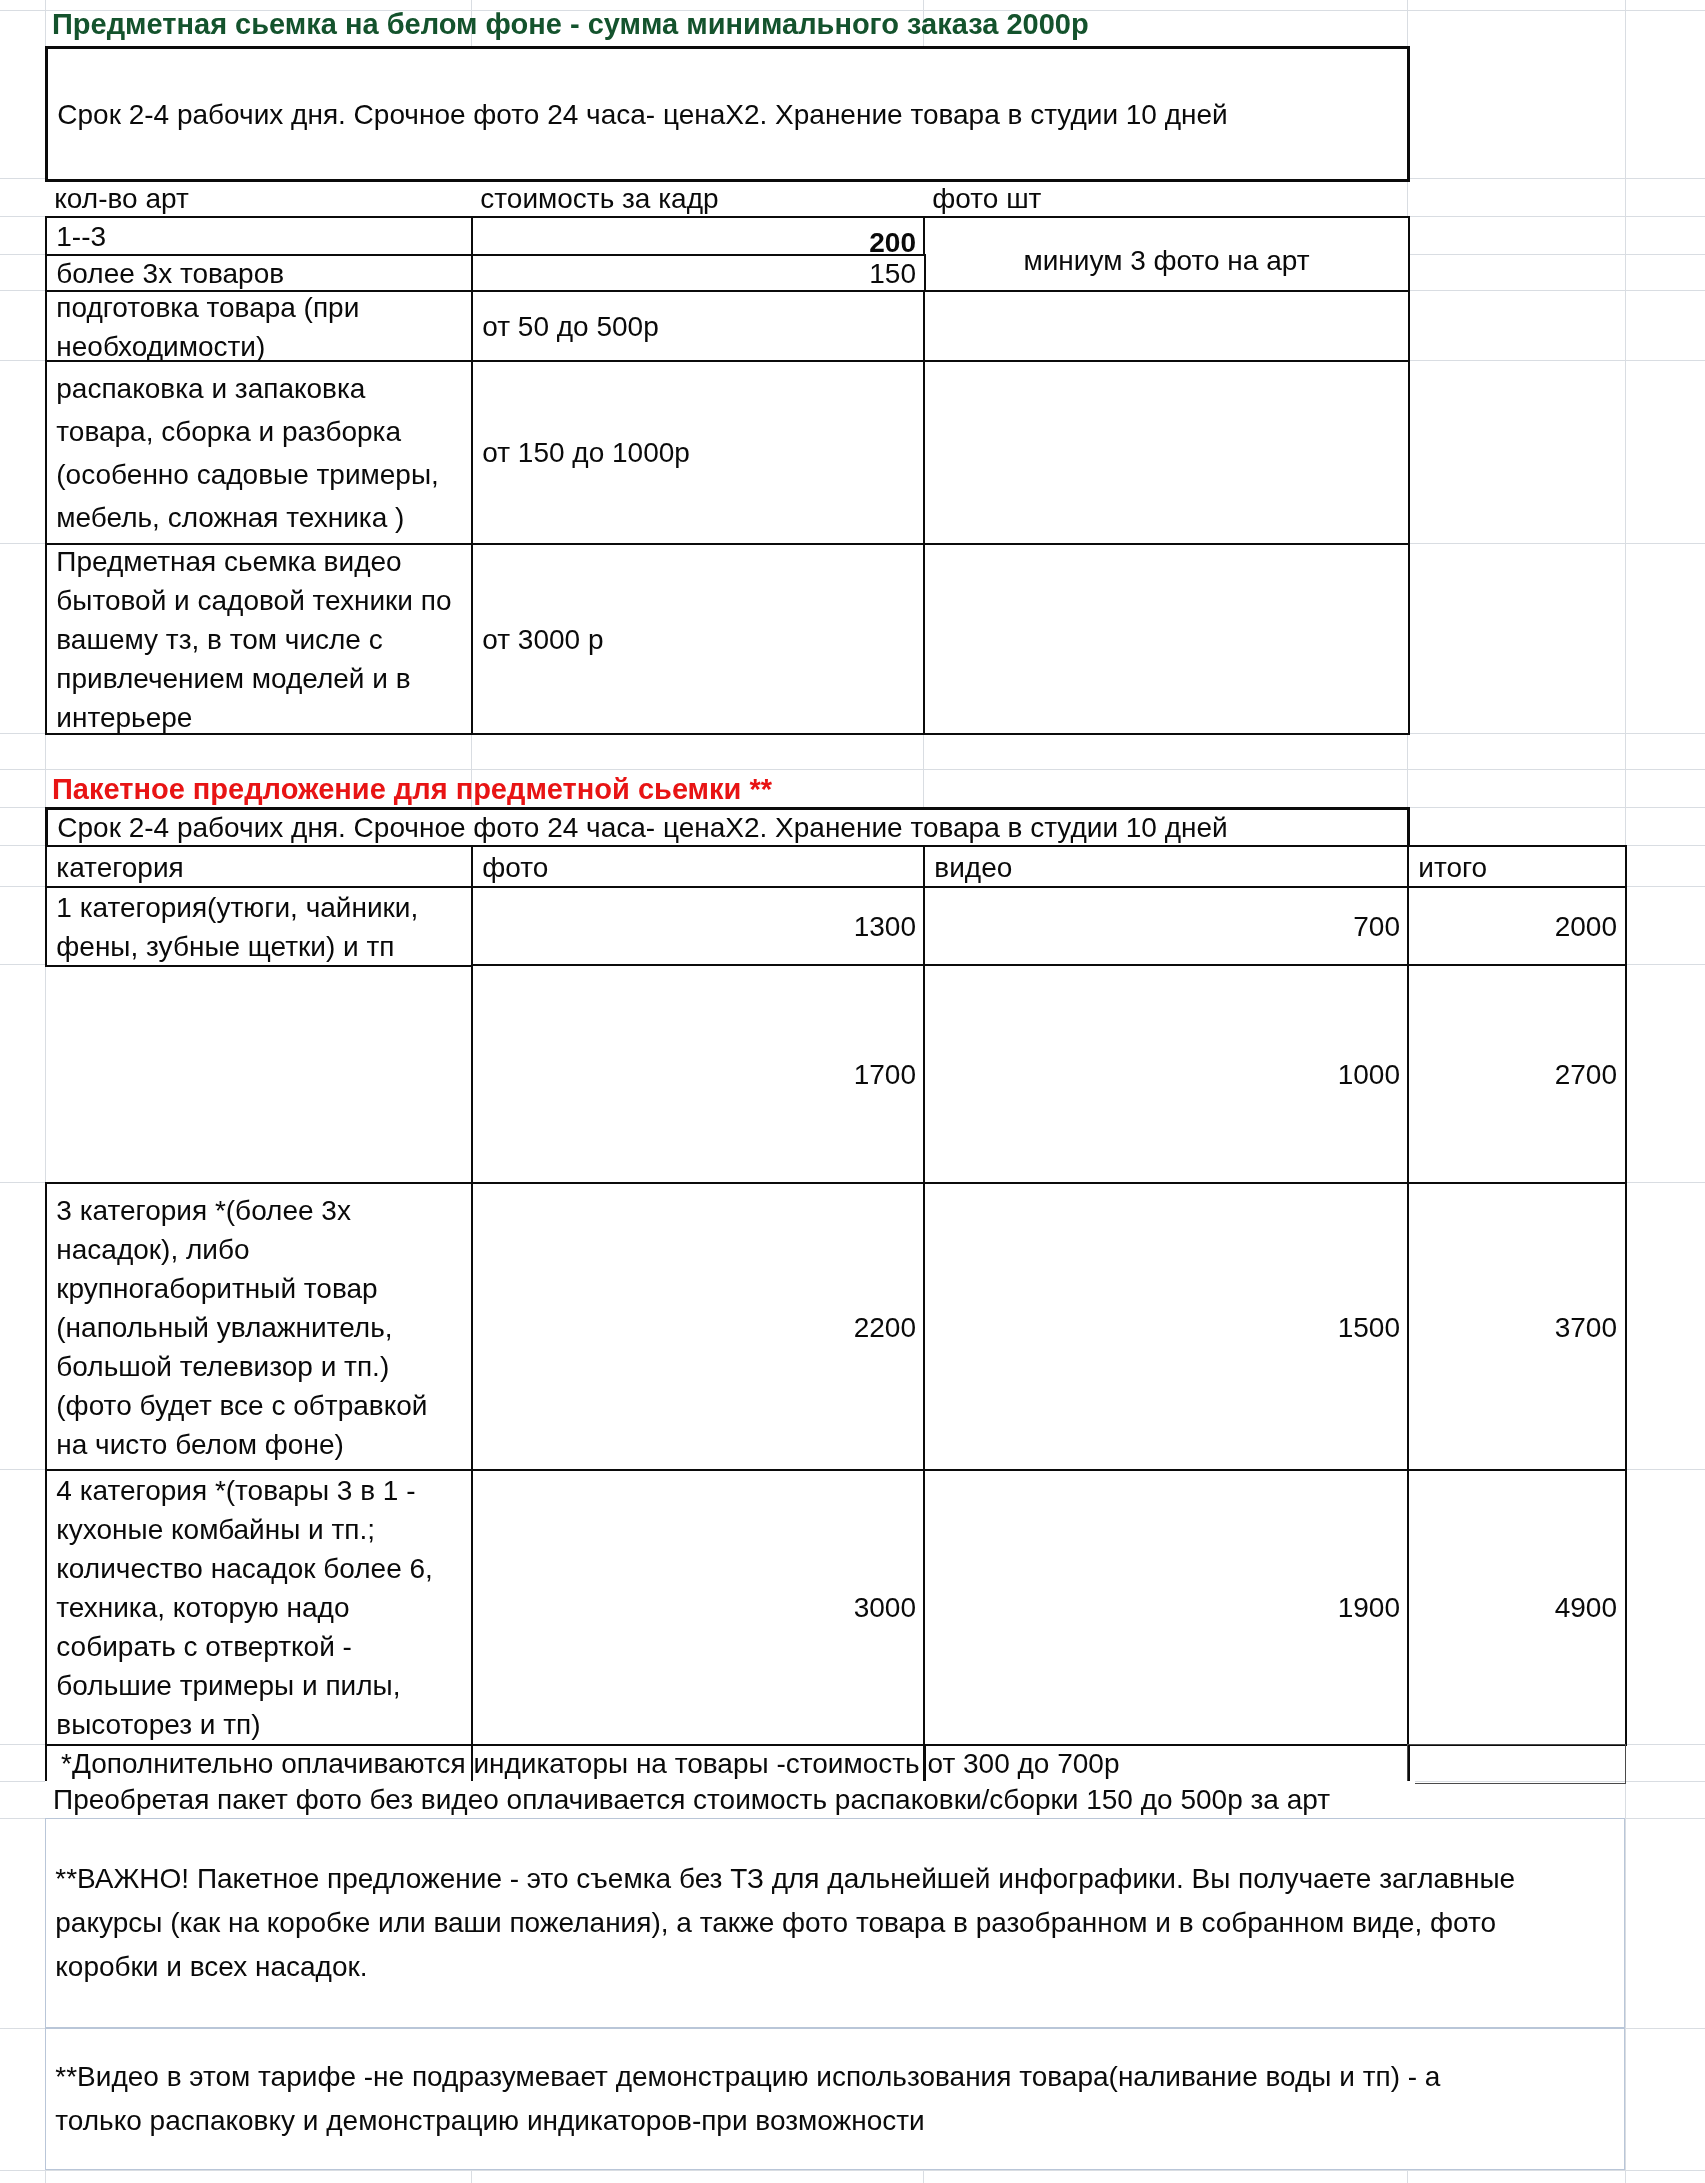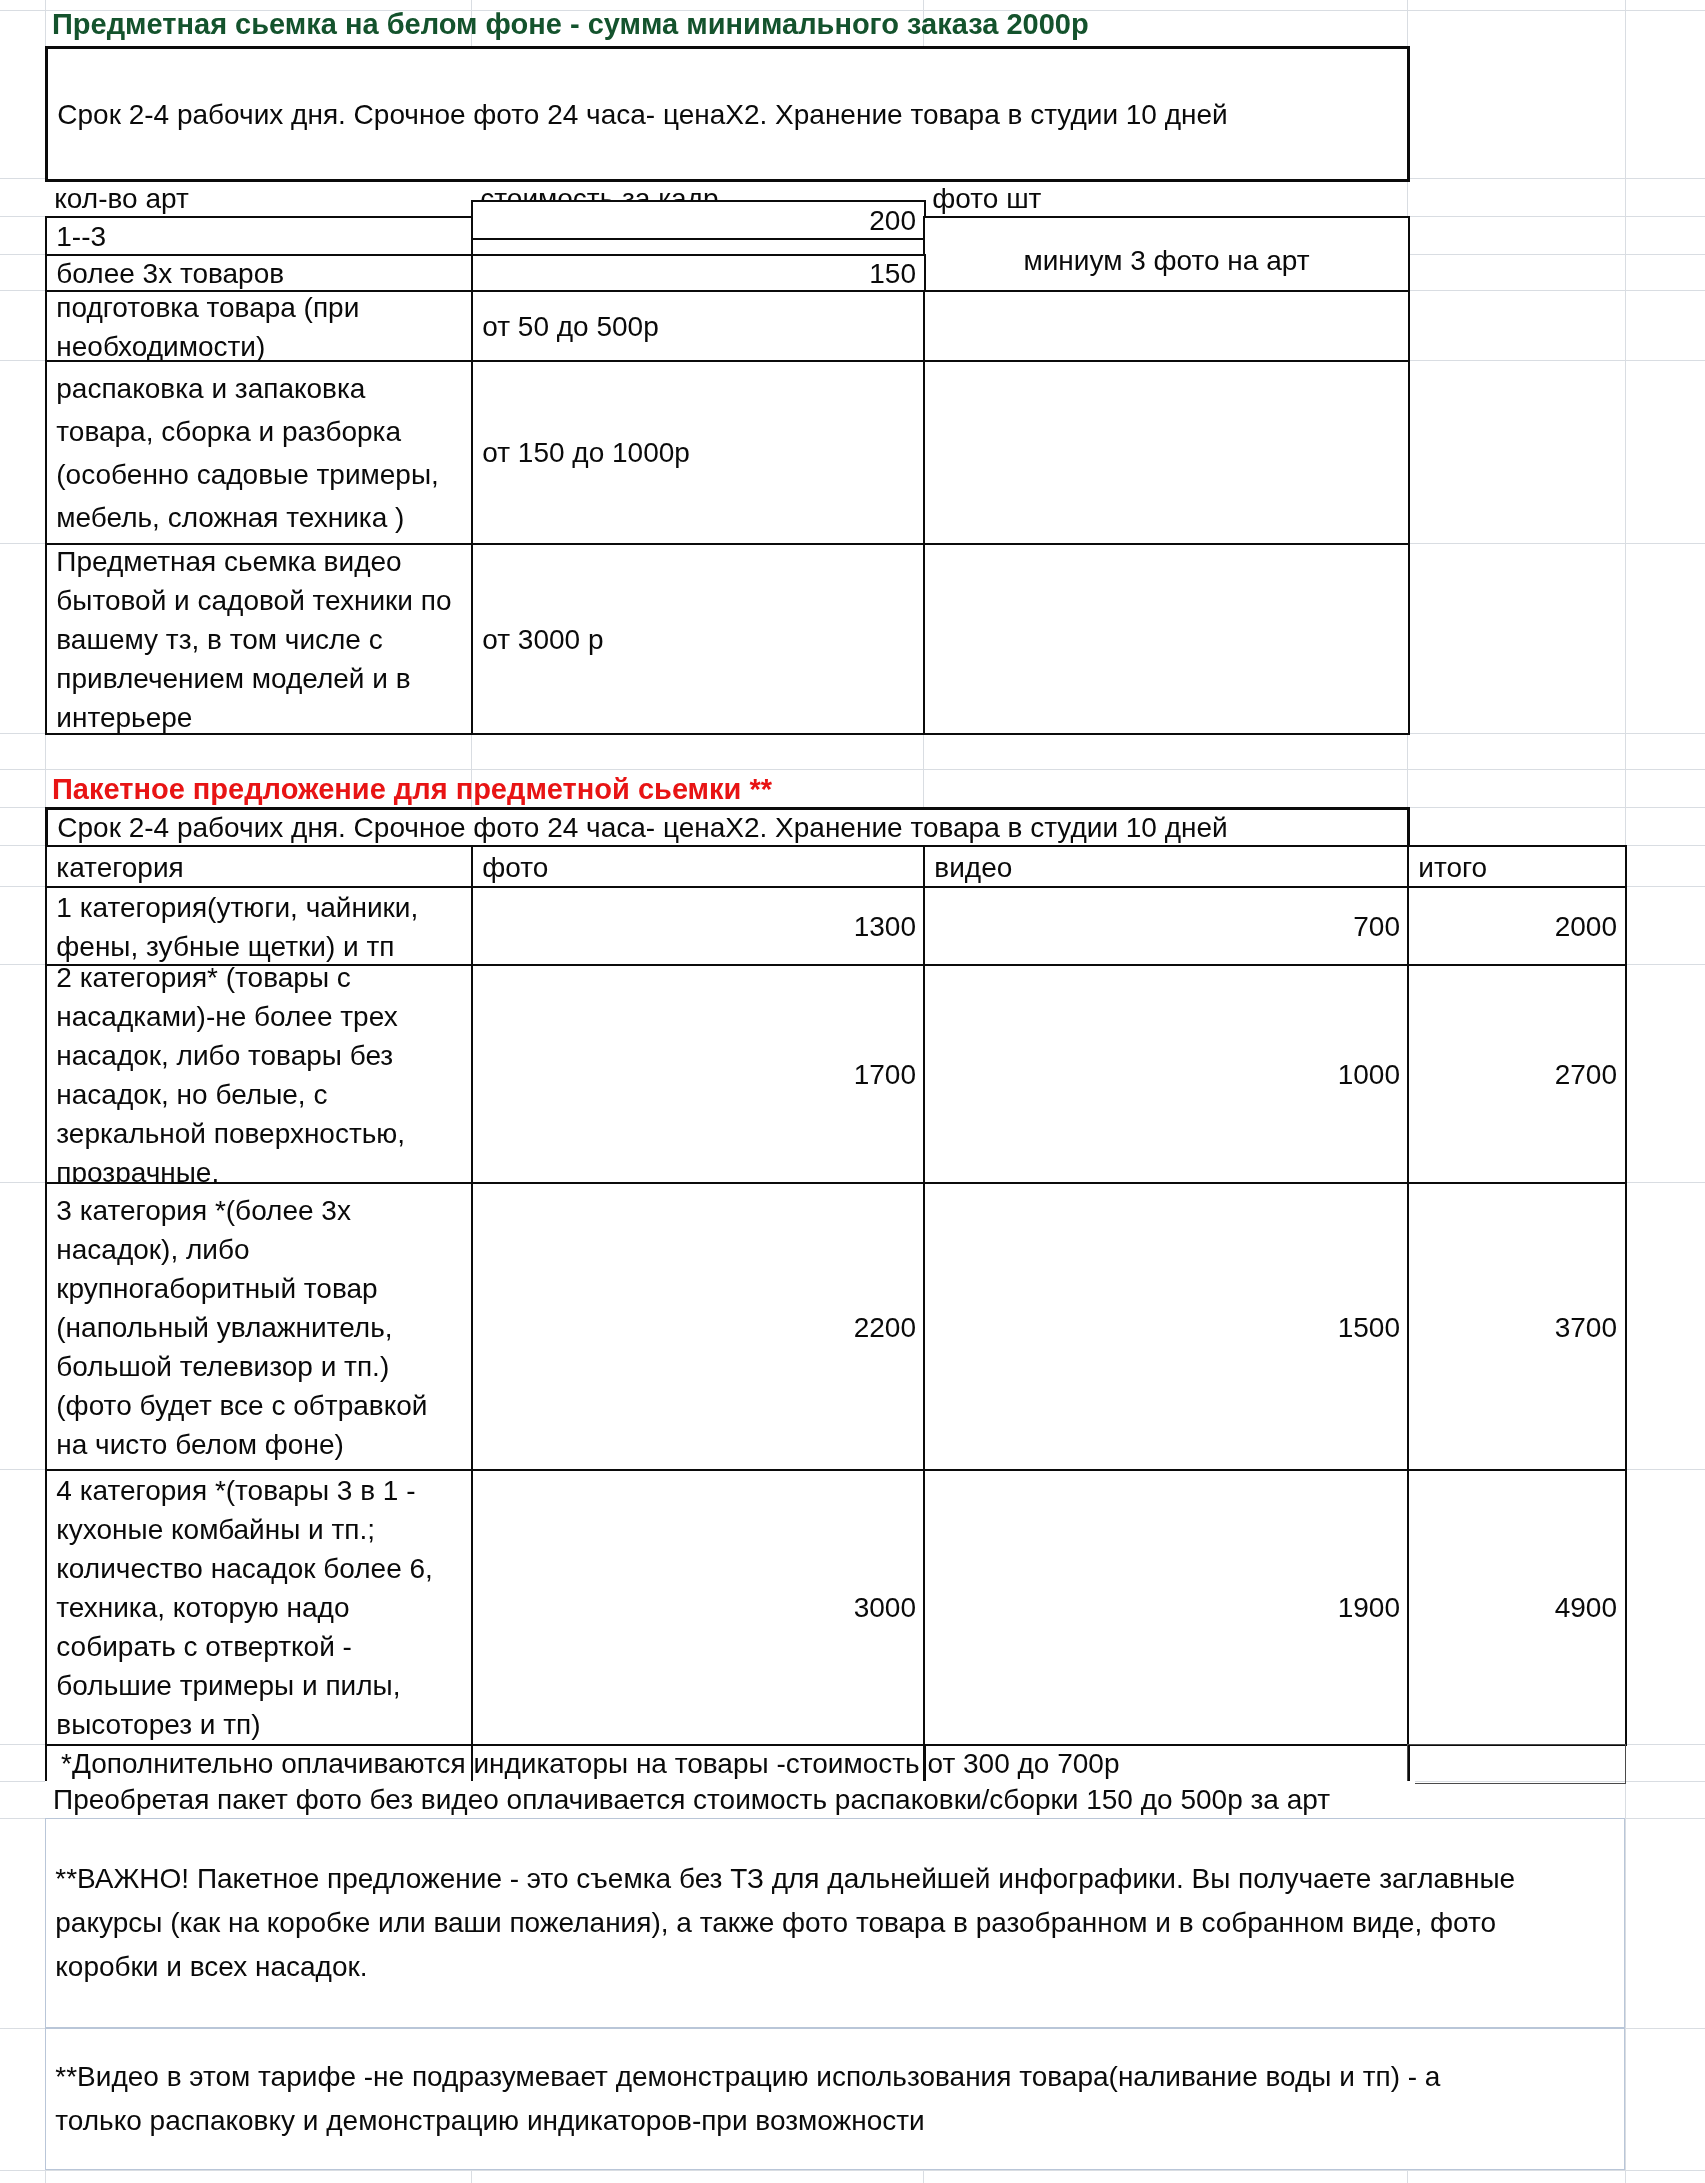"200" div.cell { font-weight: none -> bold; height: 40px -> 52px; top: 200px -> 216px }
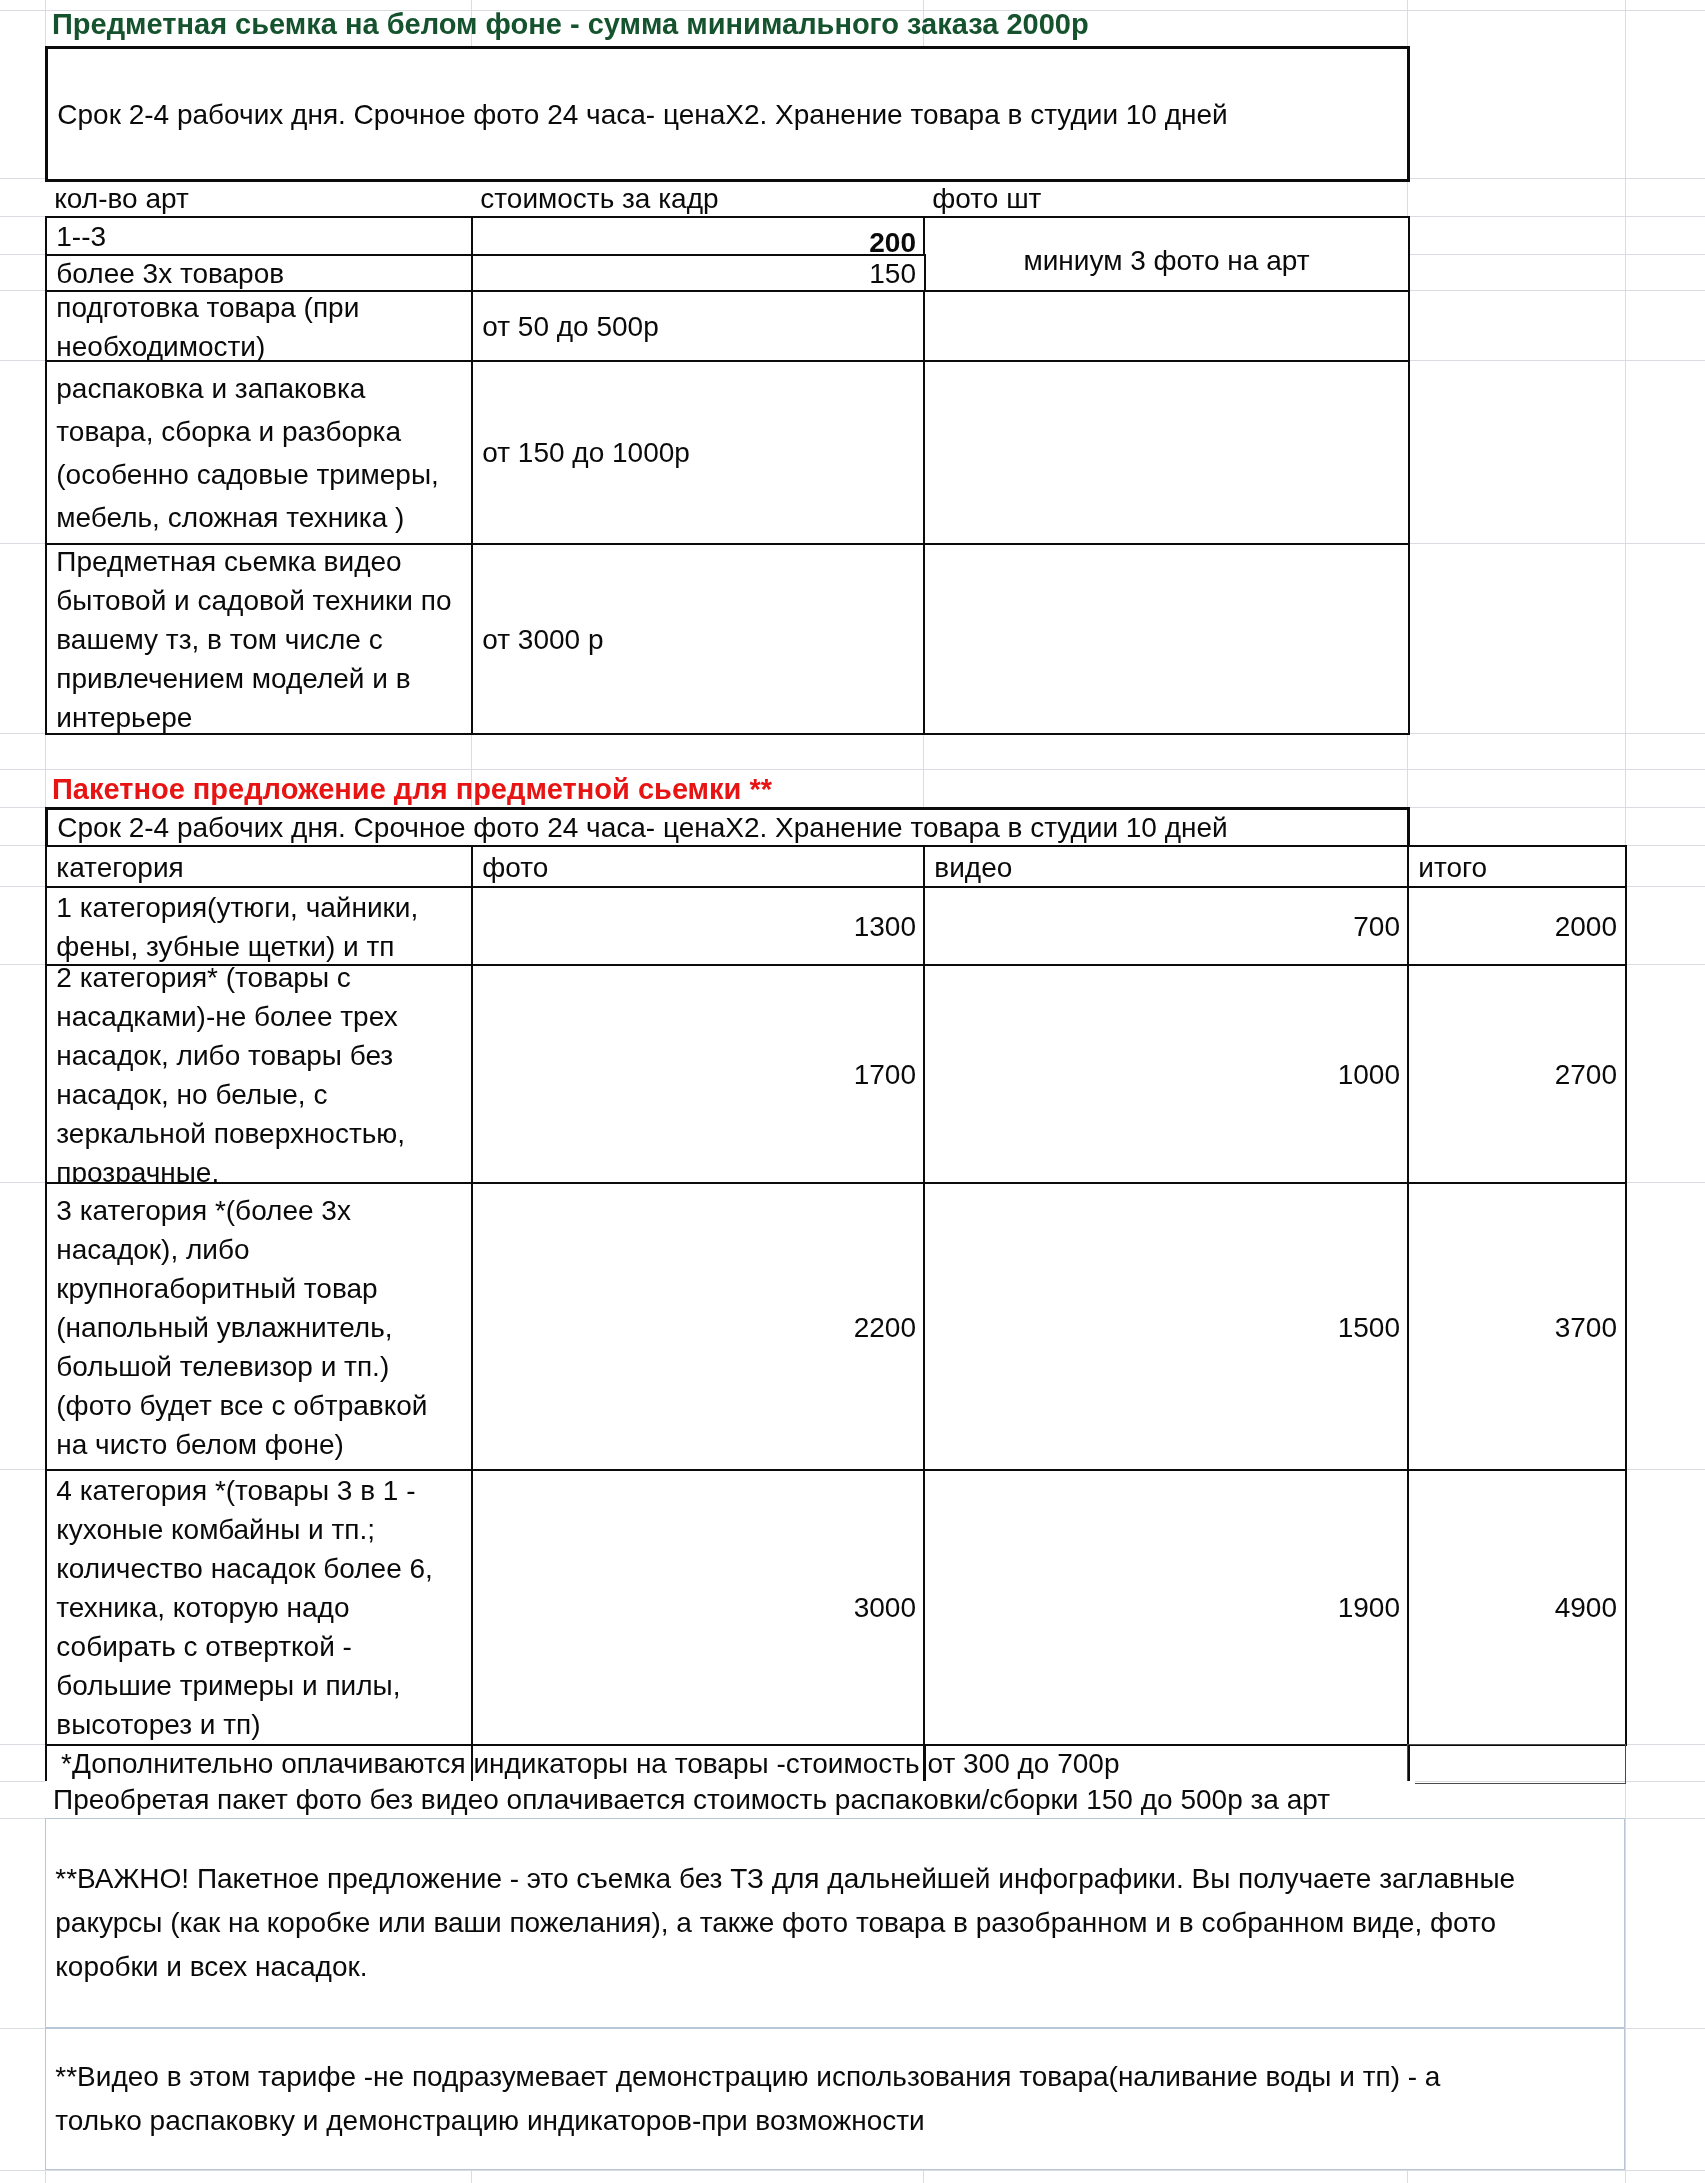"2 категория* (товары с насадками)-не" div.cell { html: <div>2 категория* (товары с насадками)-не более трех насадок, либо товары без насадок, но белые, с зеркальной поверхностью, прозрачные.</div> -> none }
